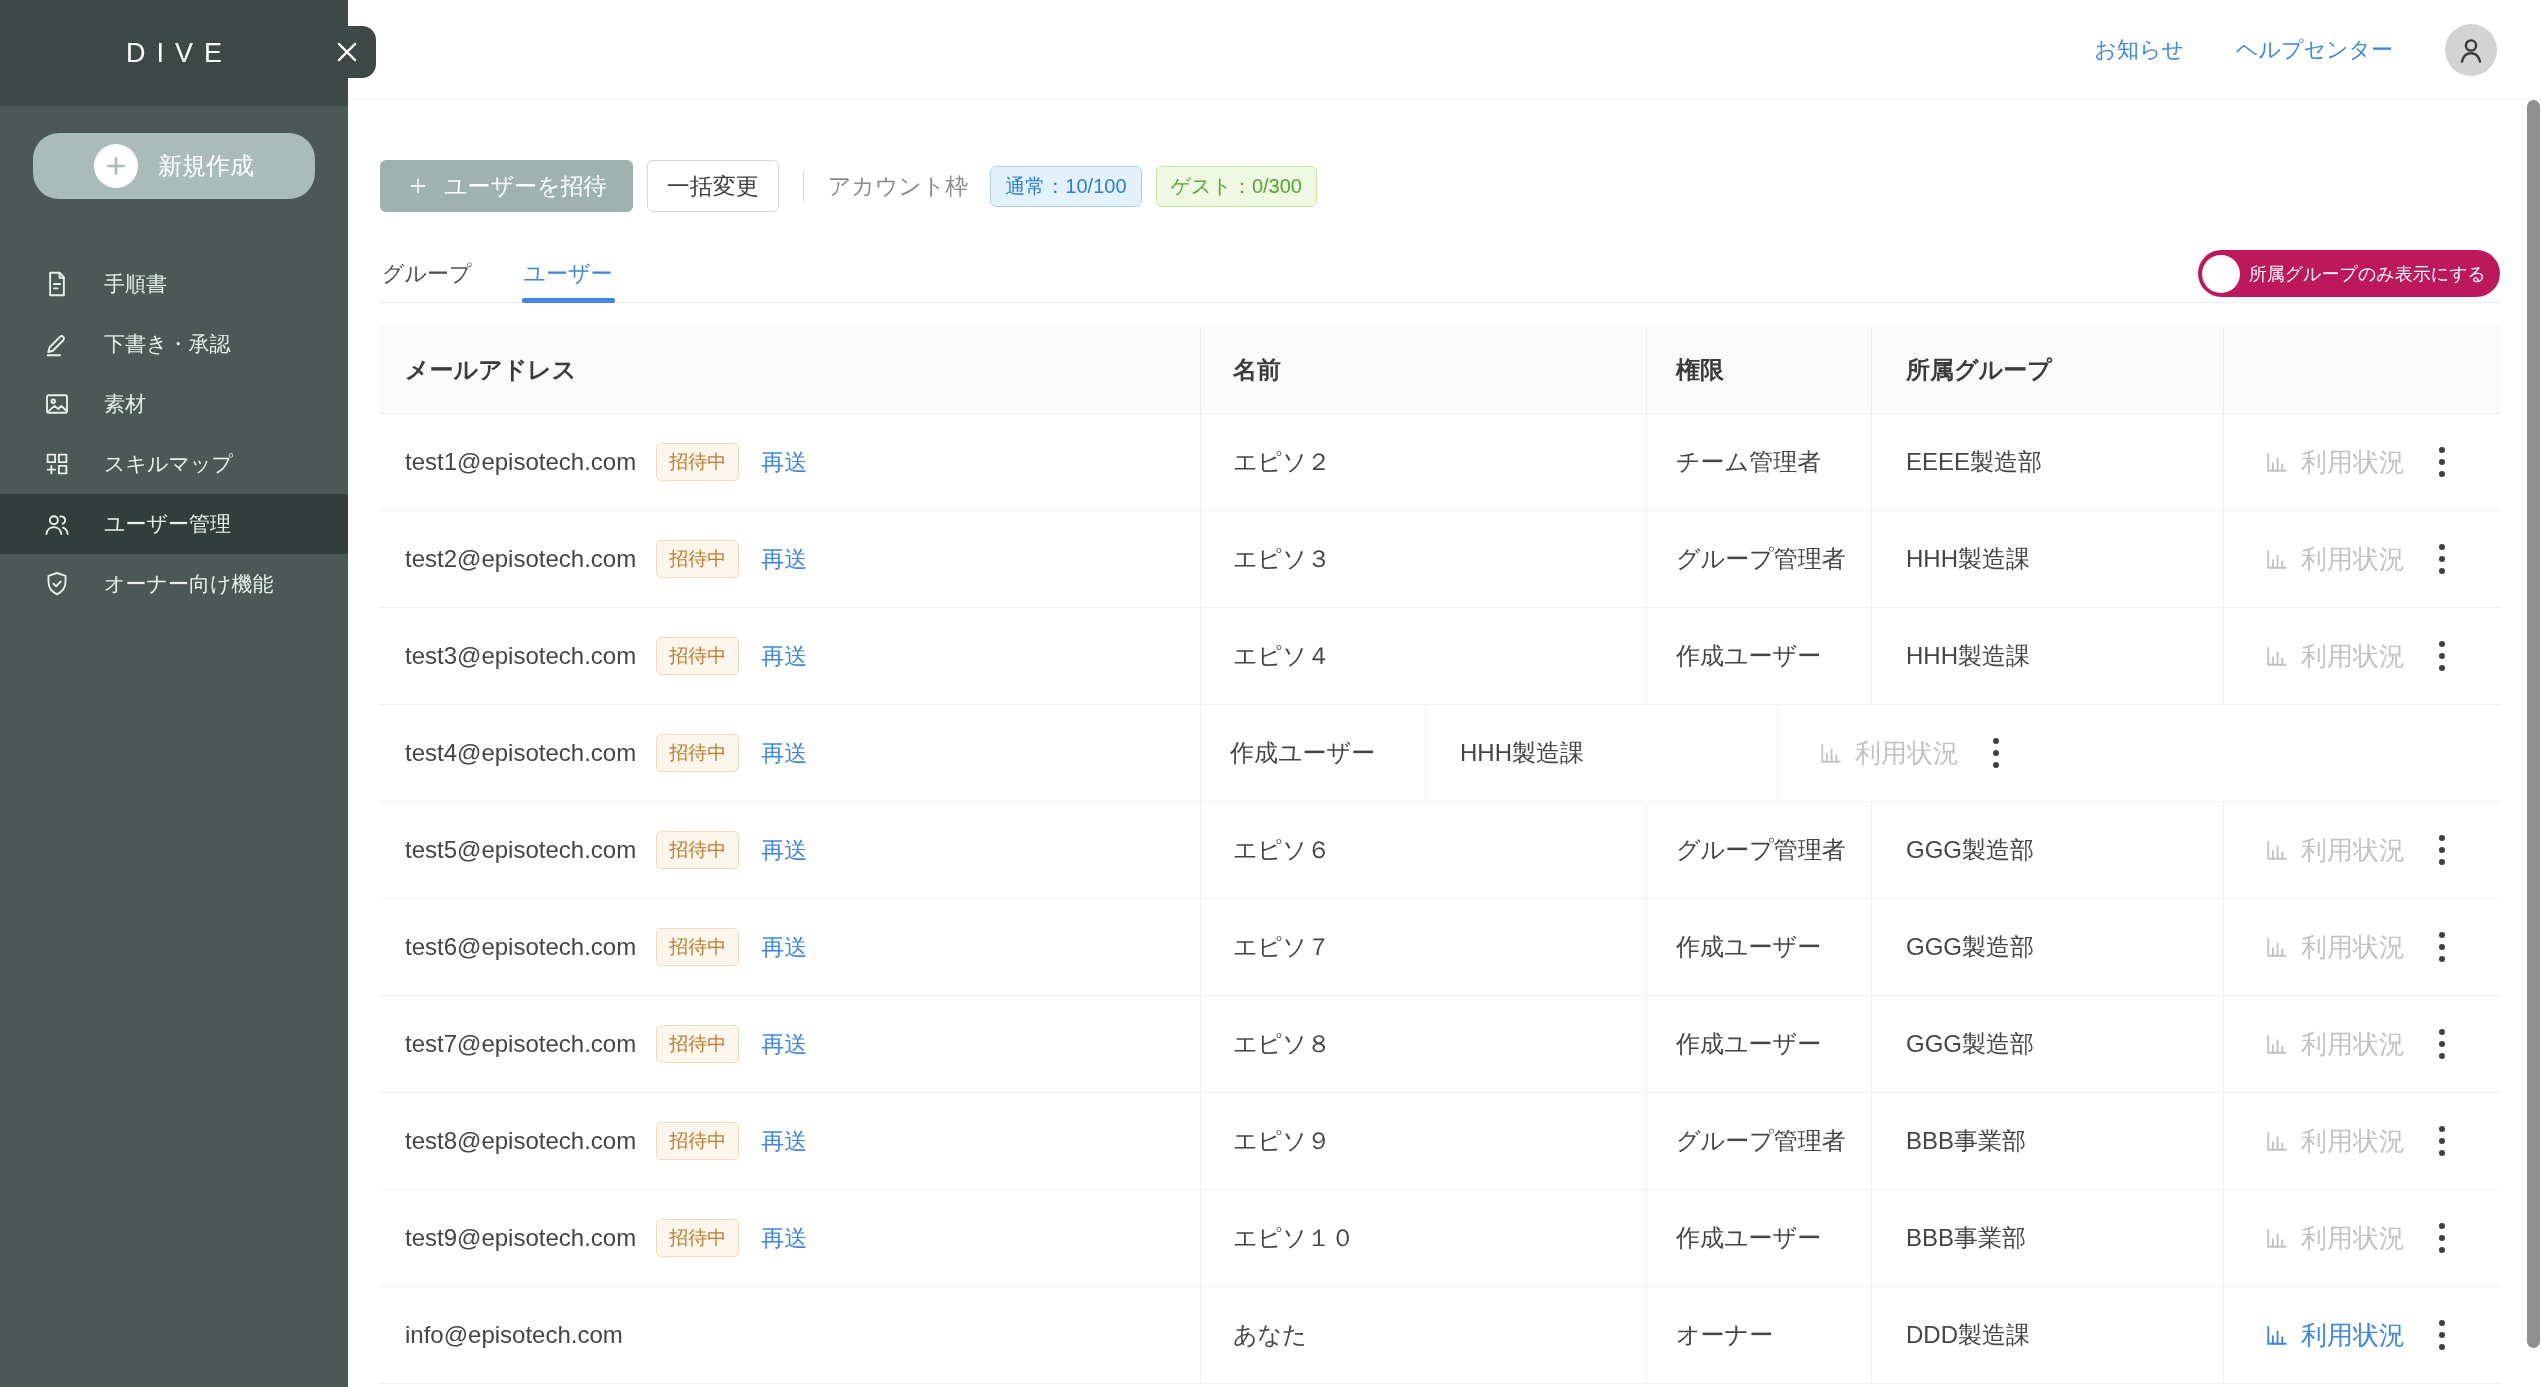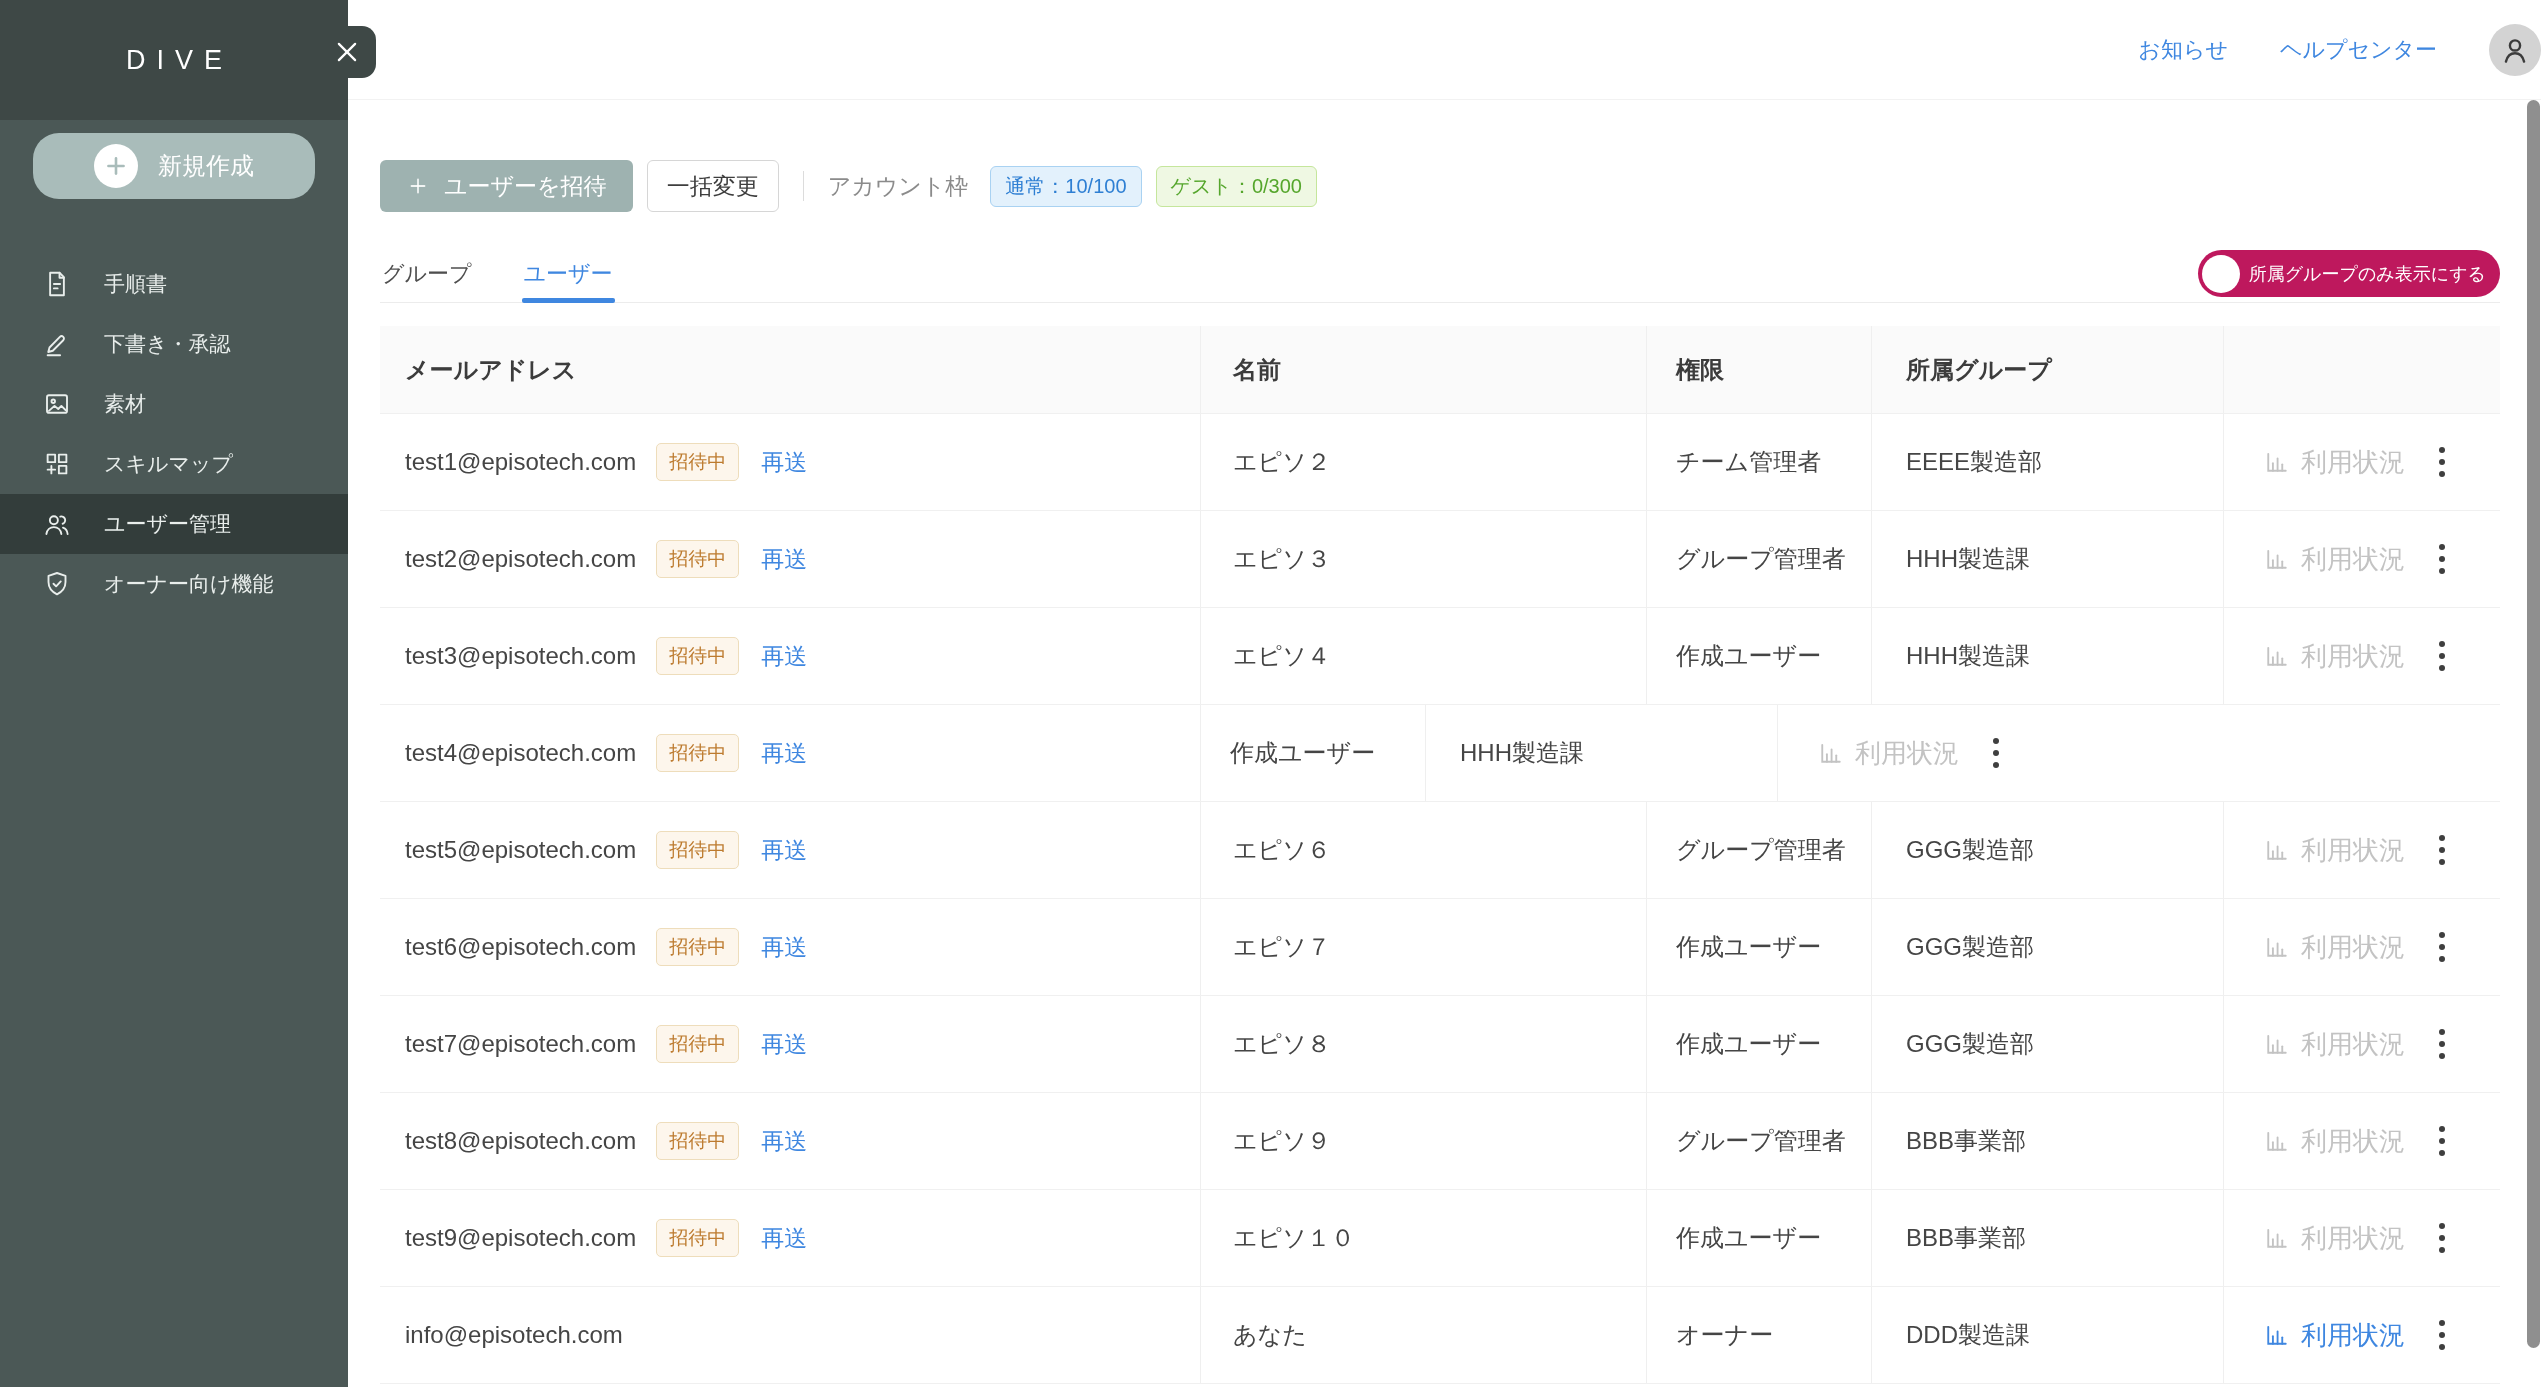"DIVE" .sidebar-header { height: 120px -> 106px }
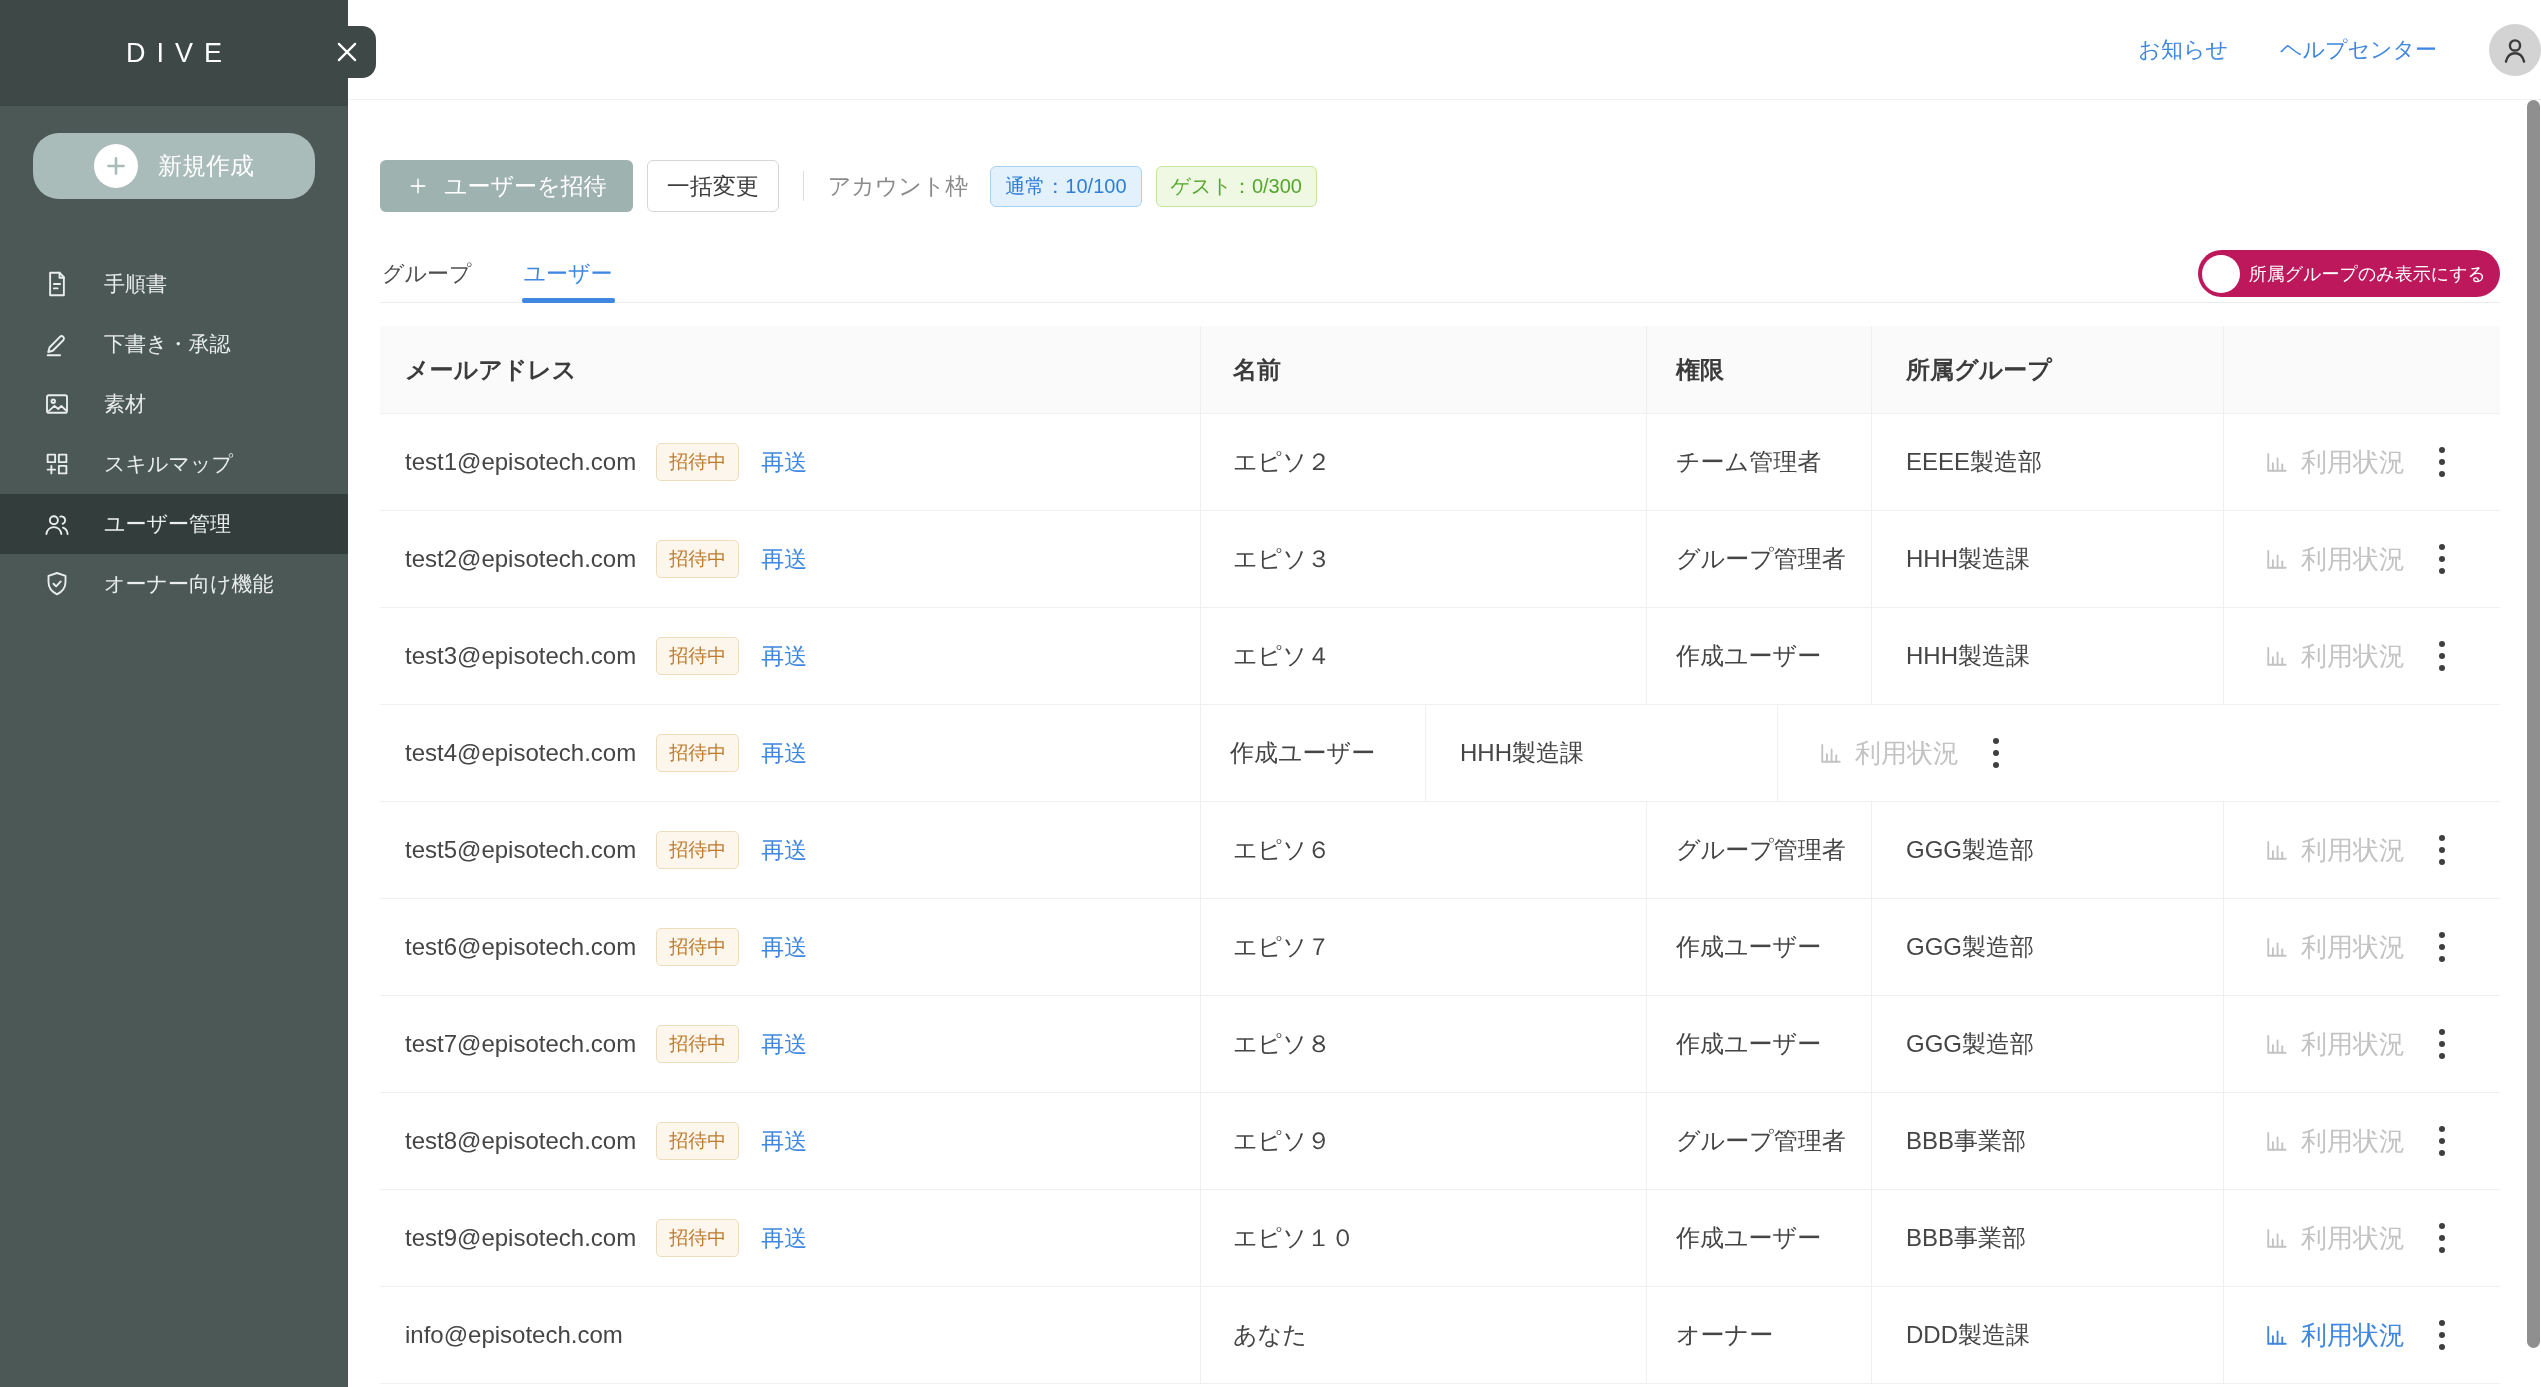"お知らせ" .topbar { padding-right: none -> 44px }
